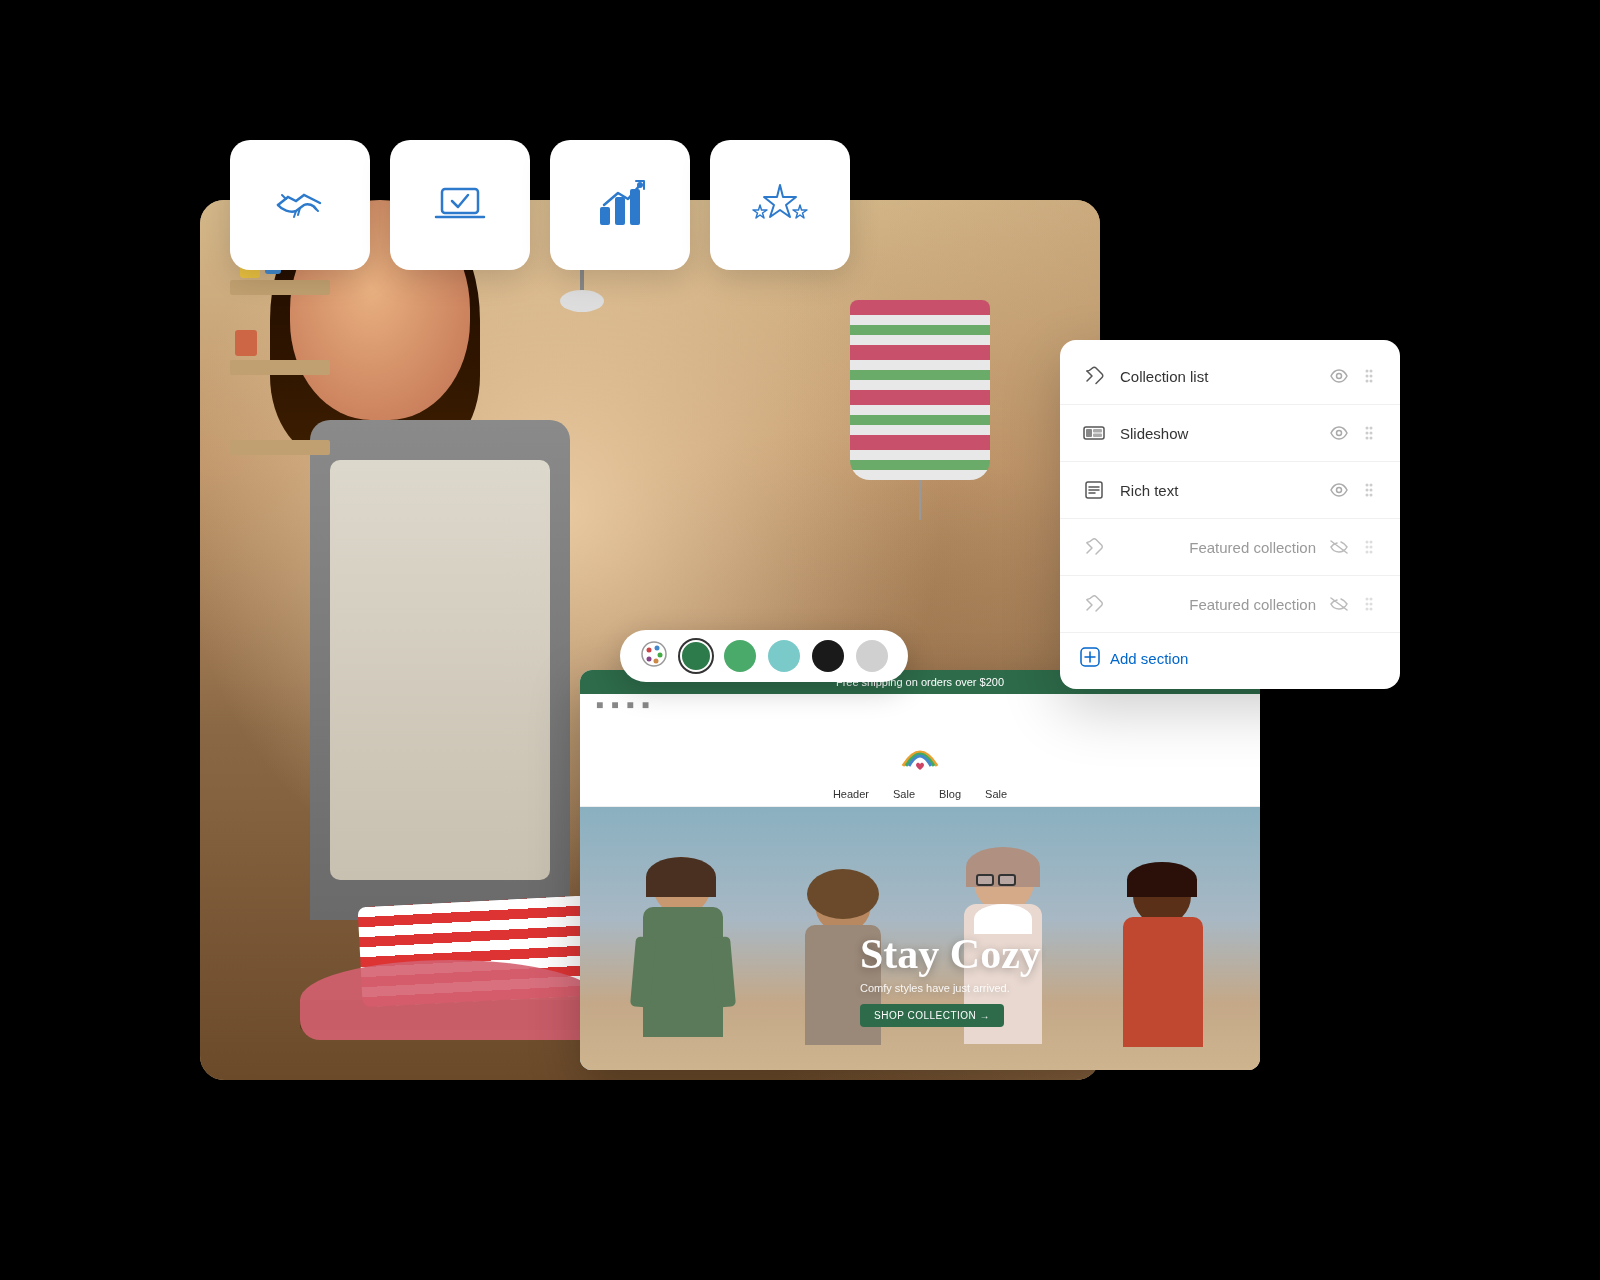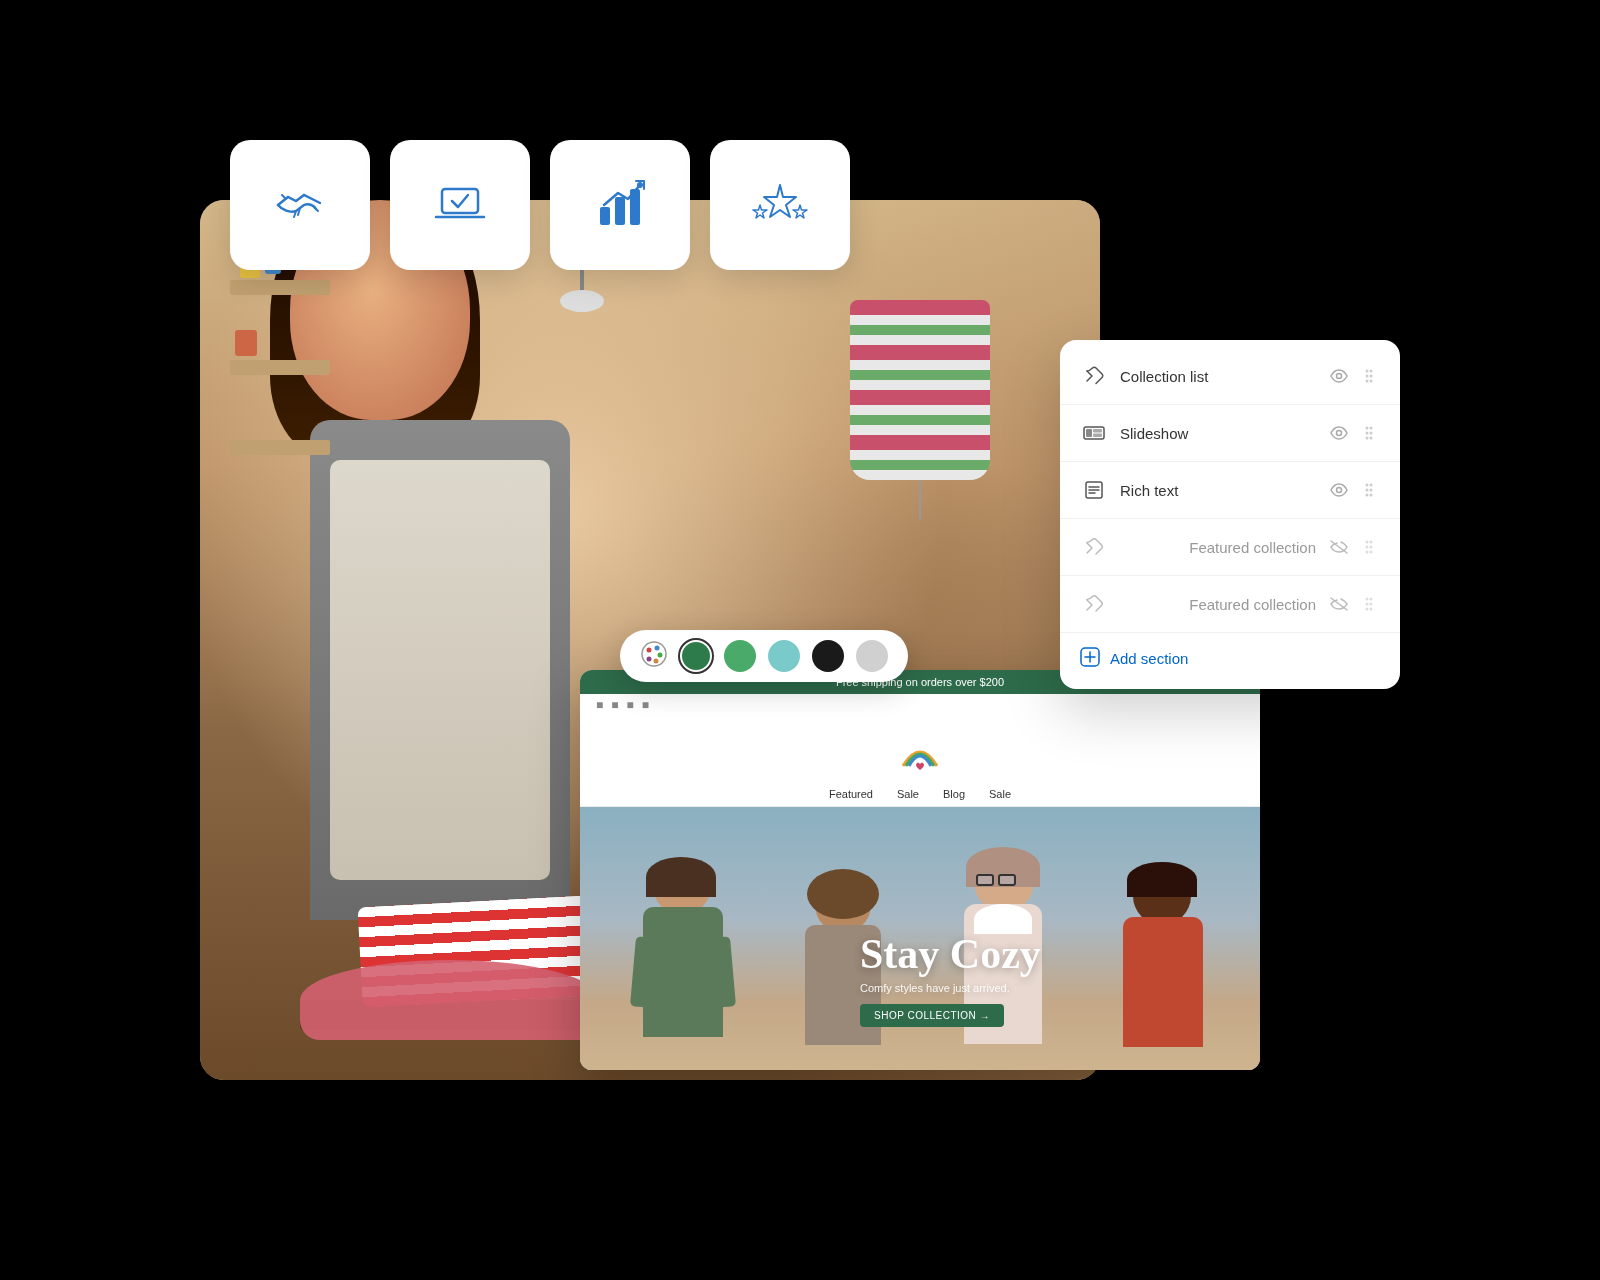"Featured" span { text: Featured -> Header }
